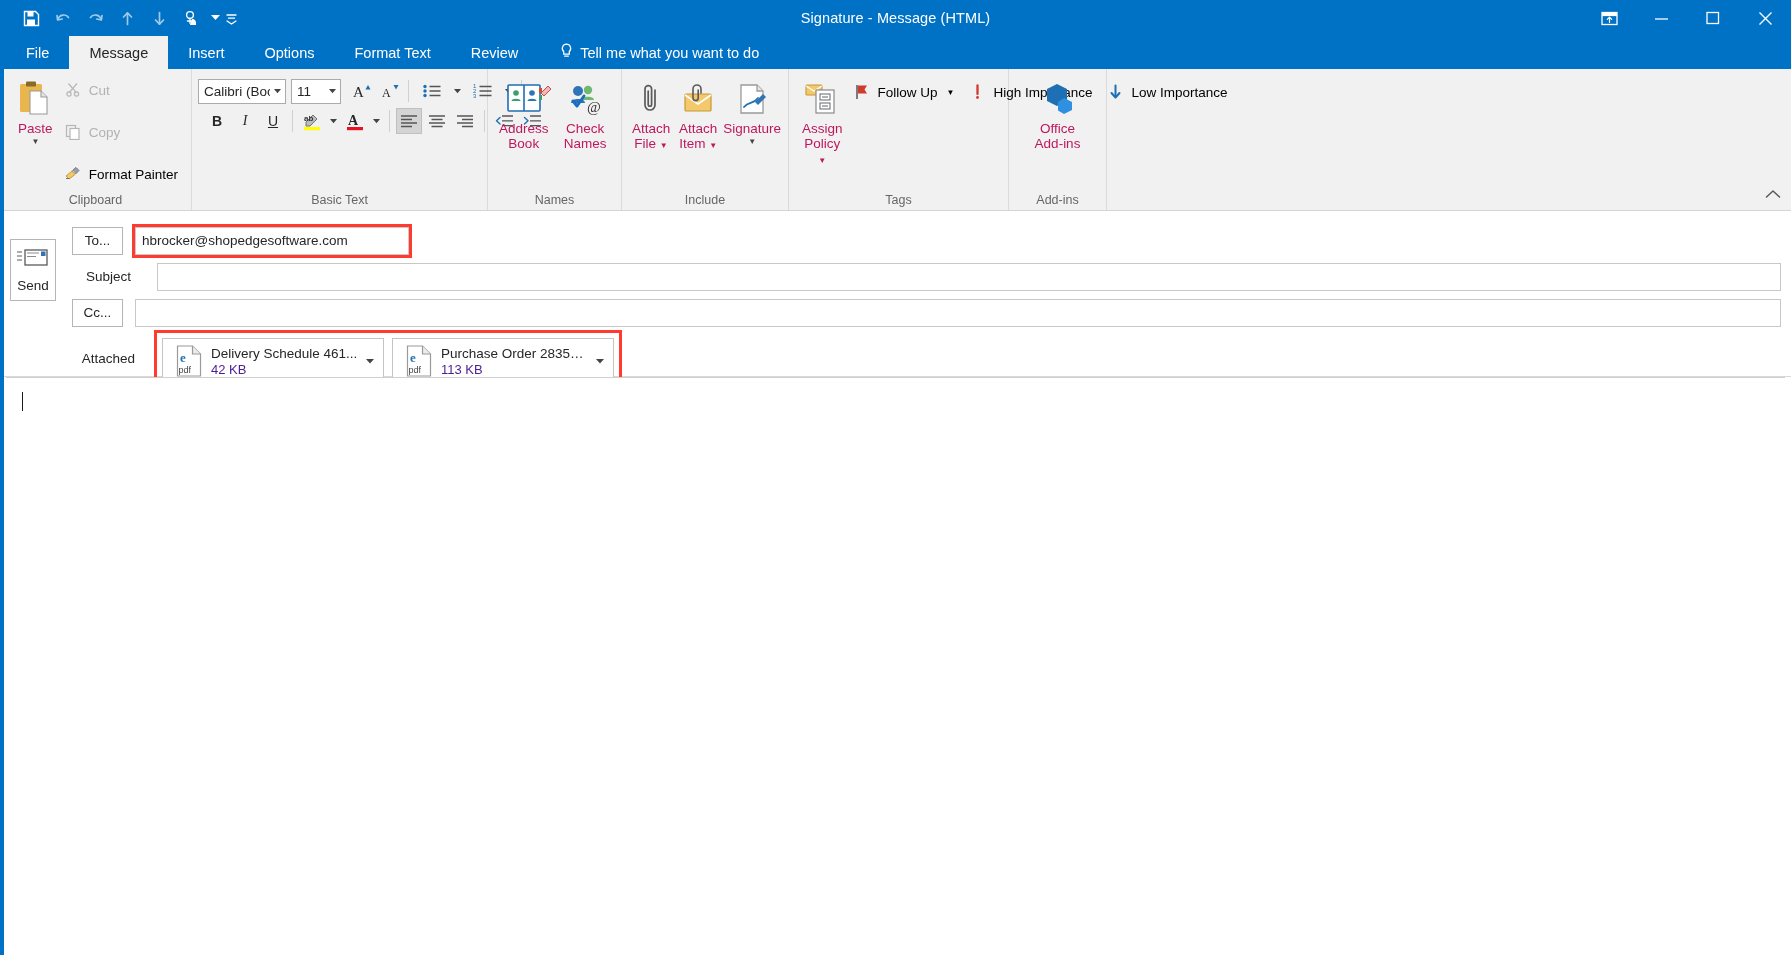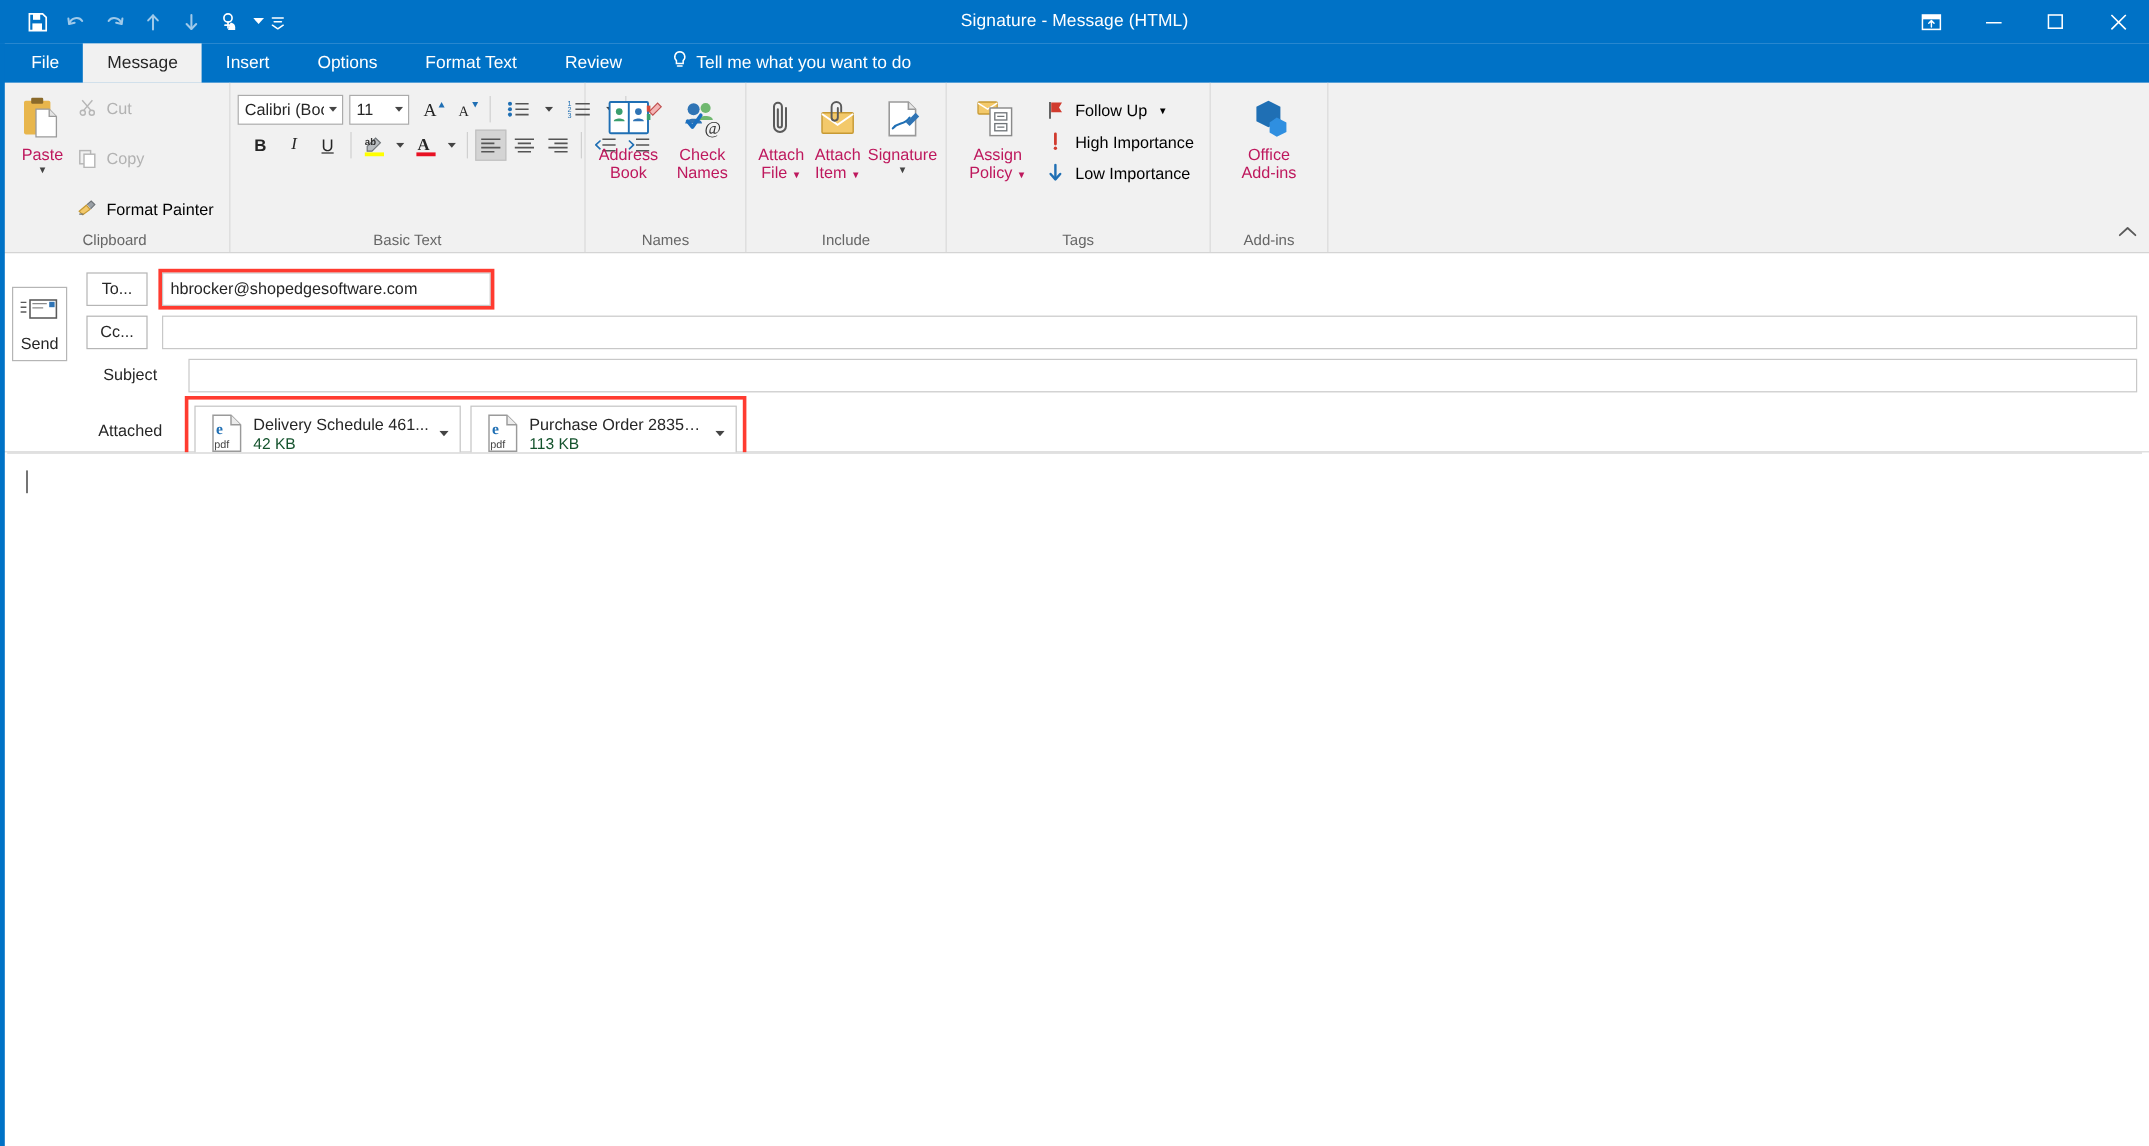"Follow Up" .tags-col { flex-direction: column -> row }
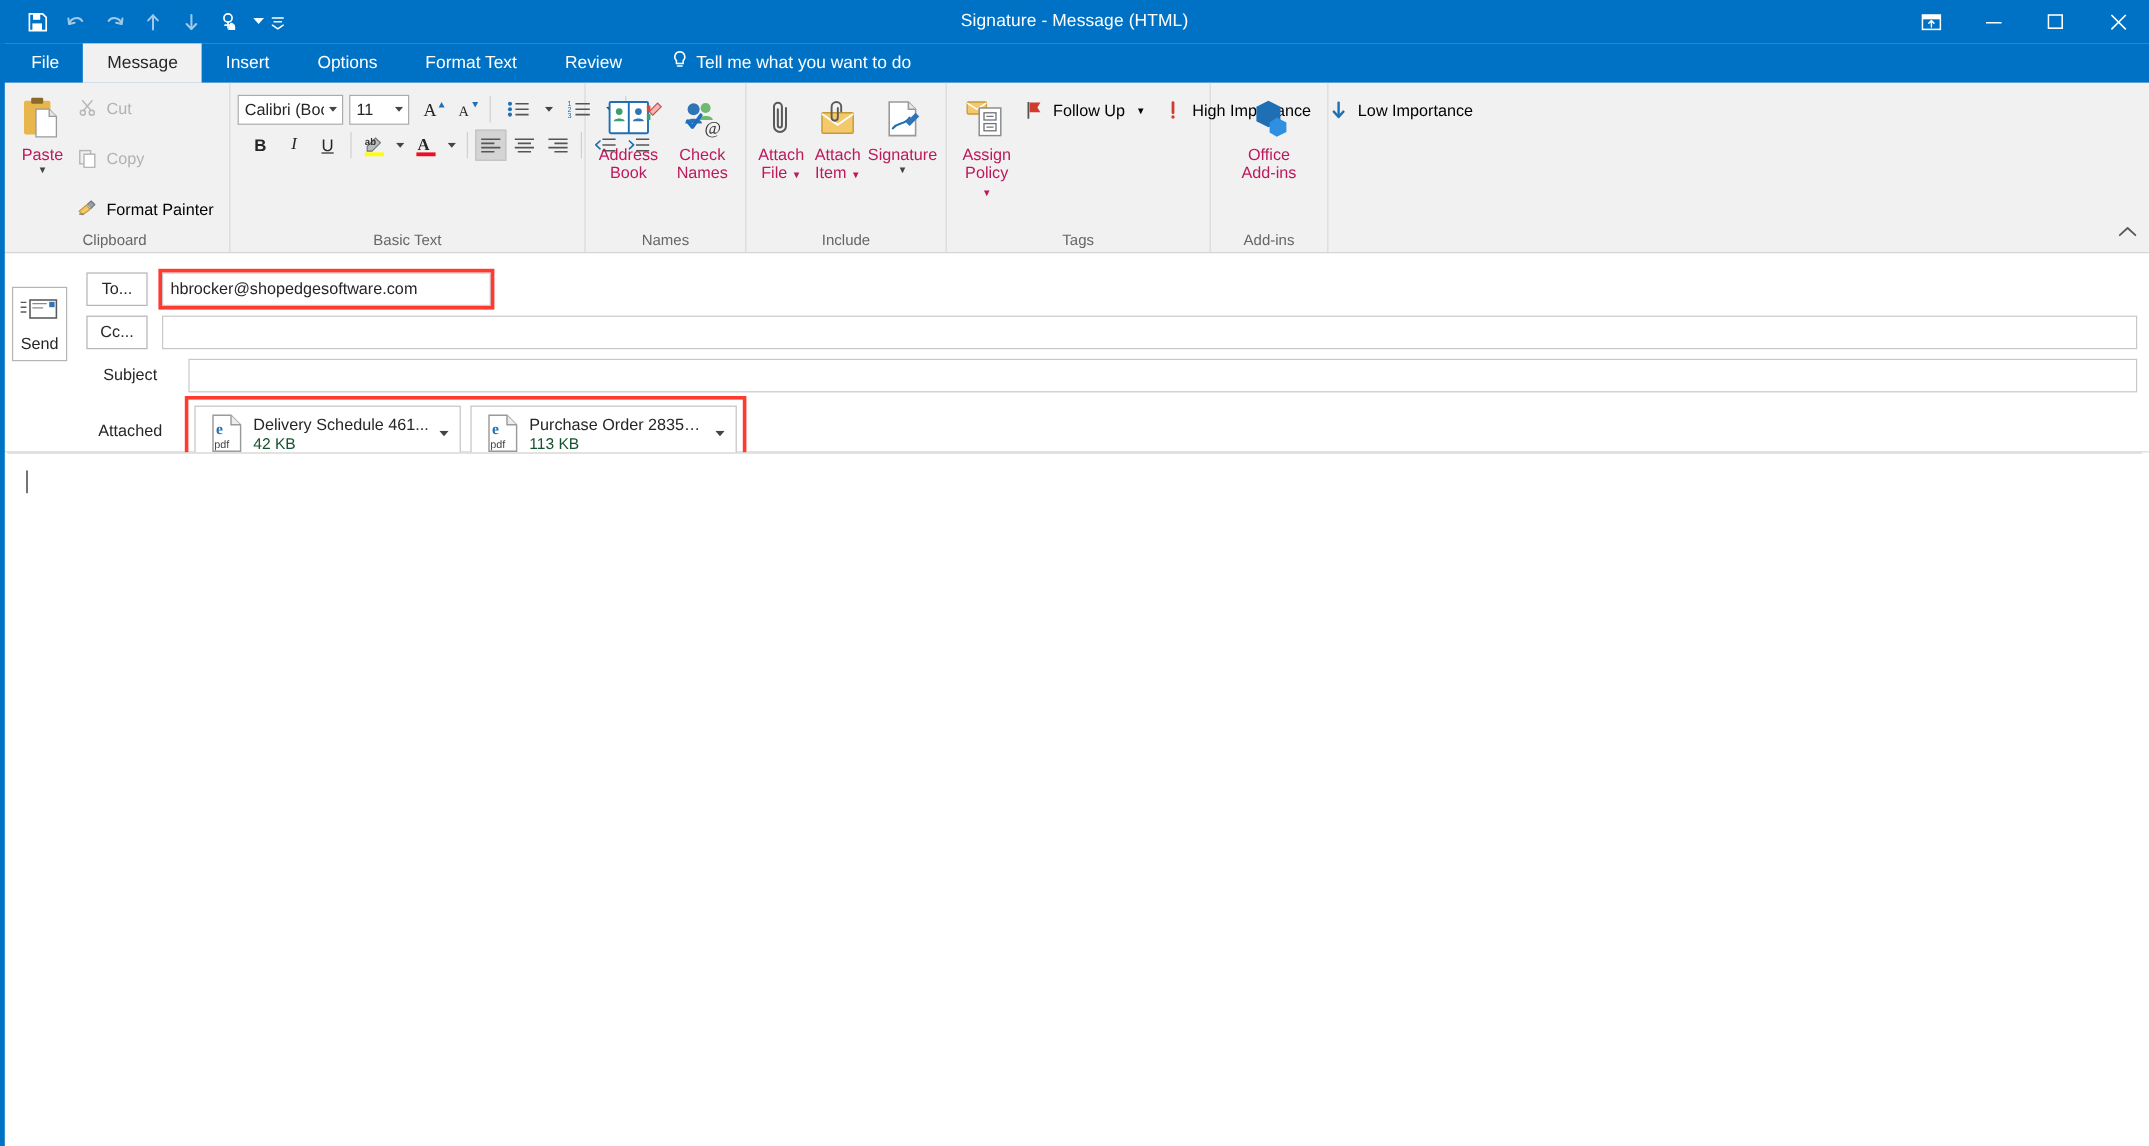"Cc..." div.frow { order: before "Subject" -> after "Subject" }
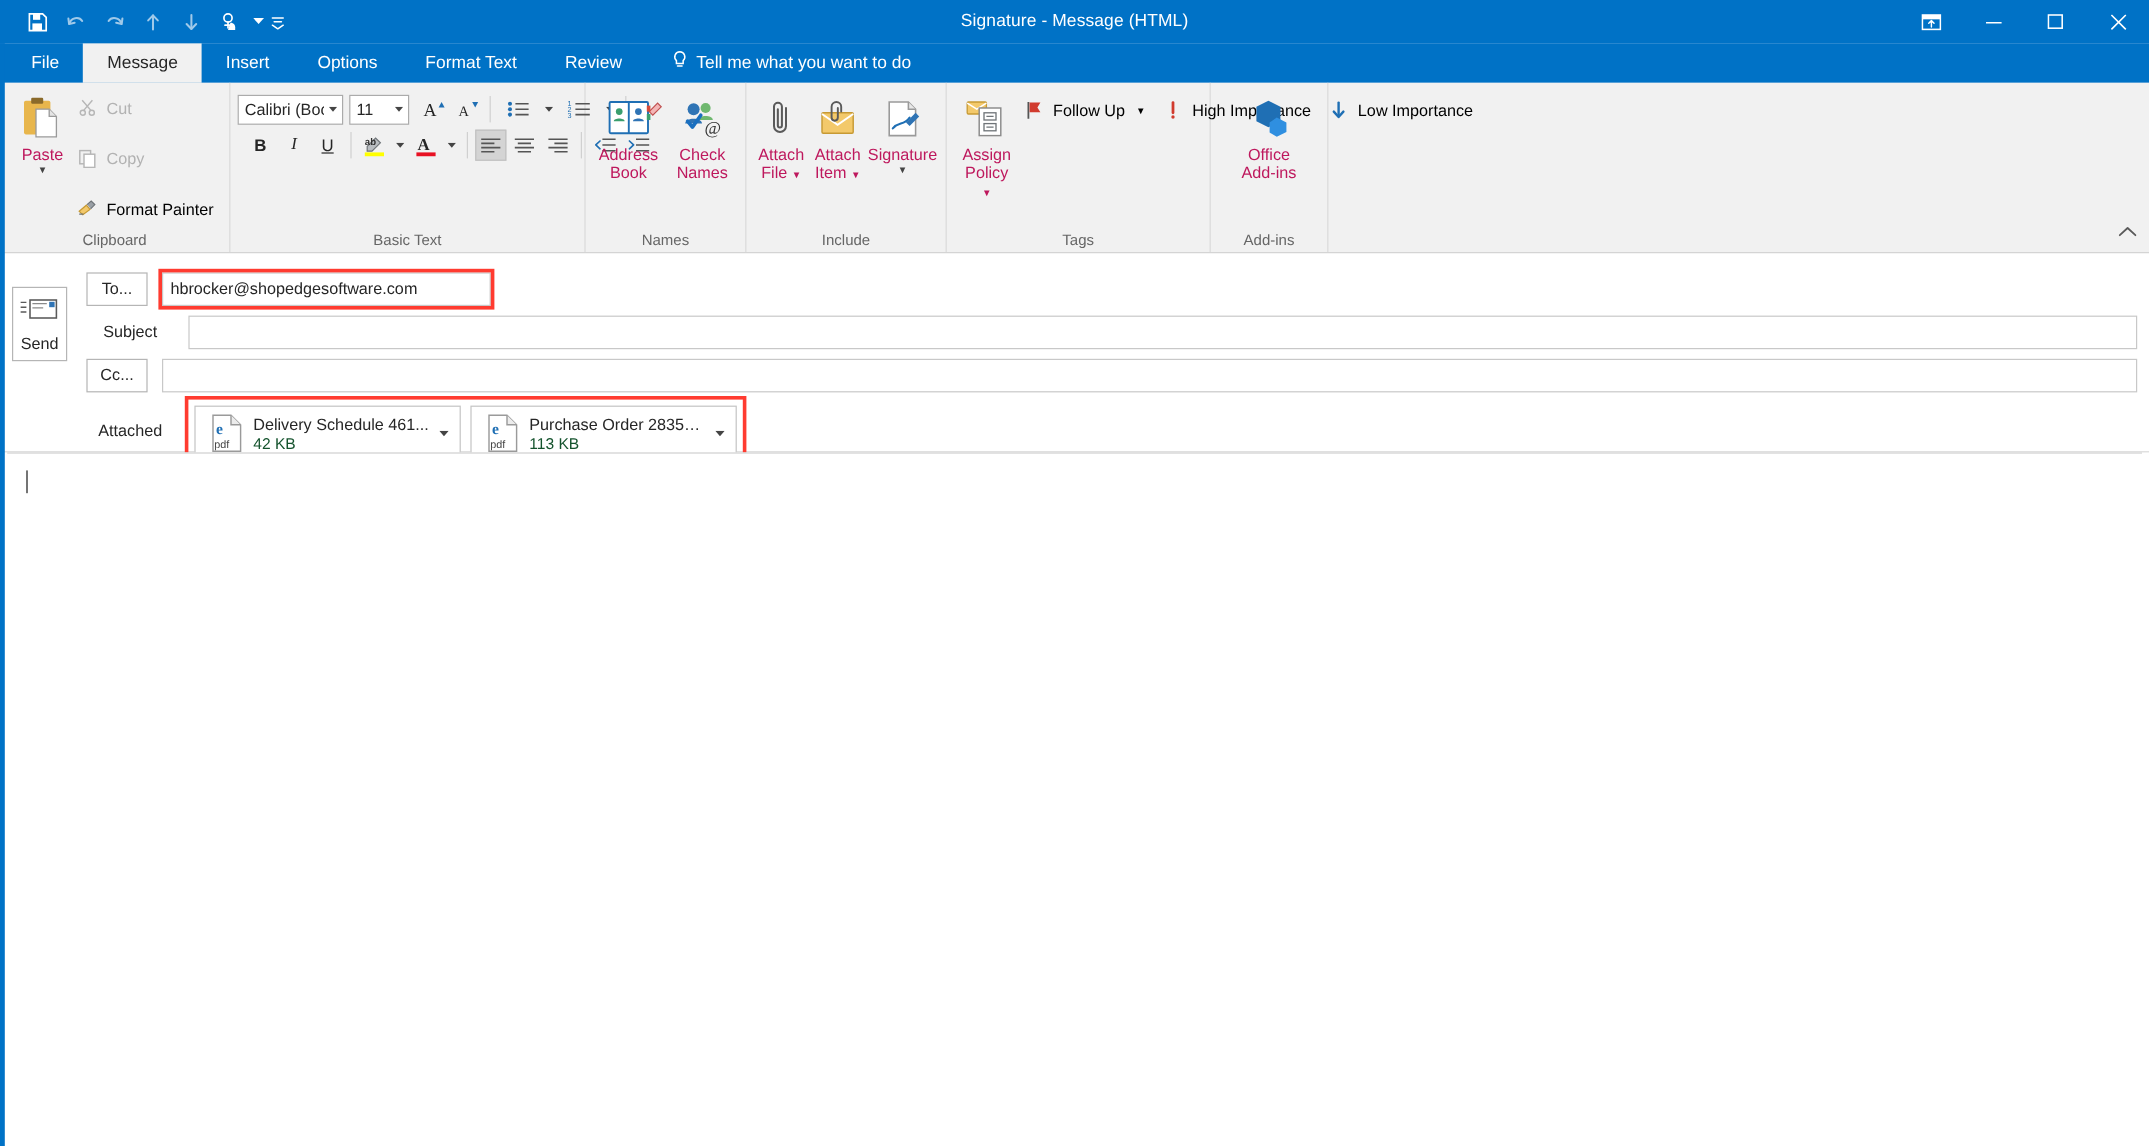"42 KB" .chip-size { color: #14532d -> #4c1d95 }
